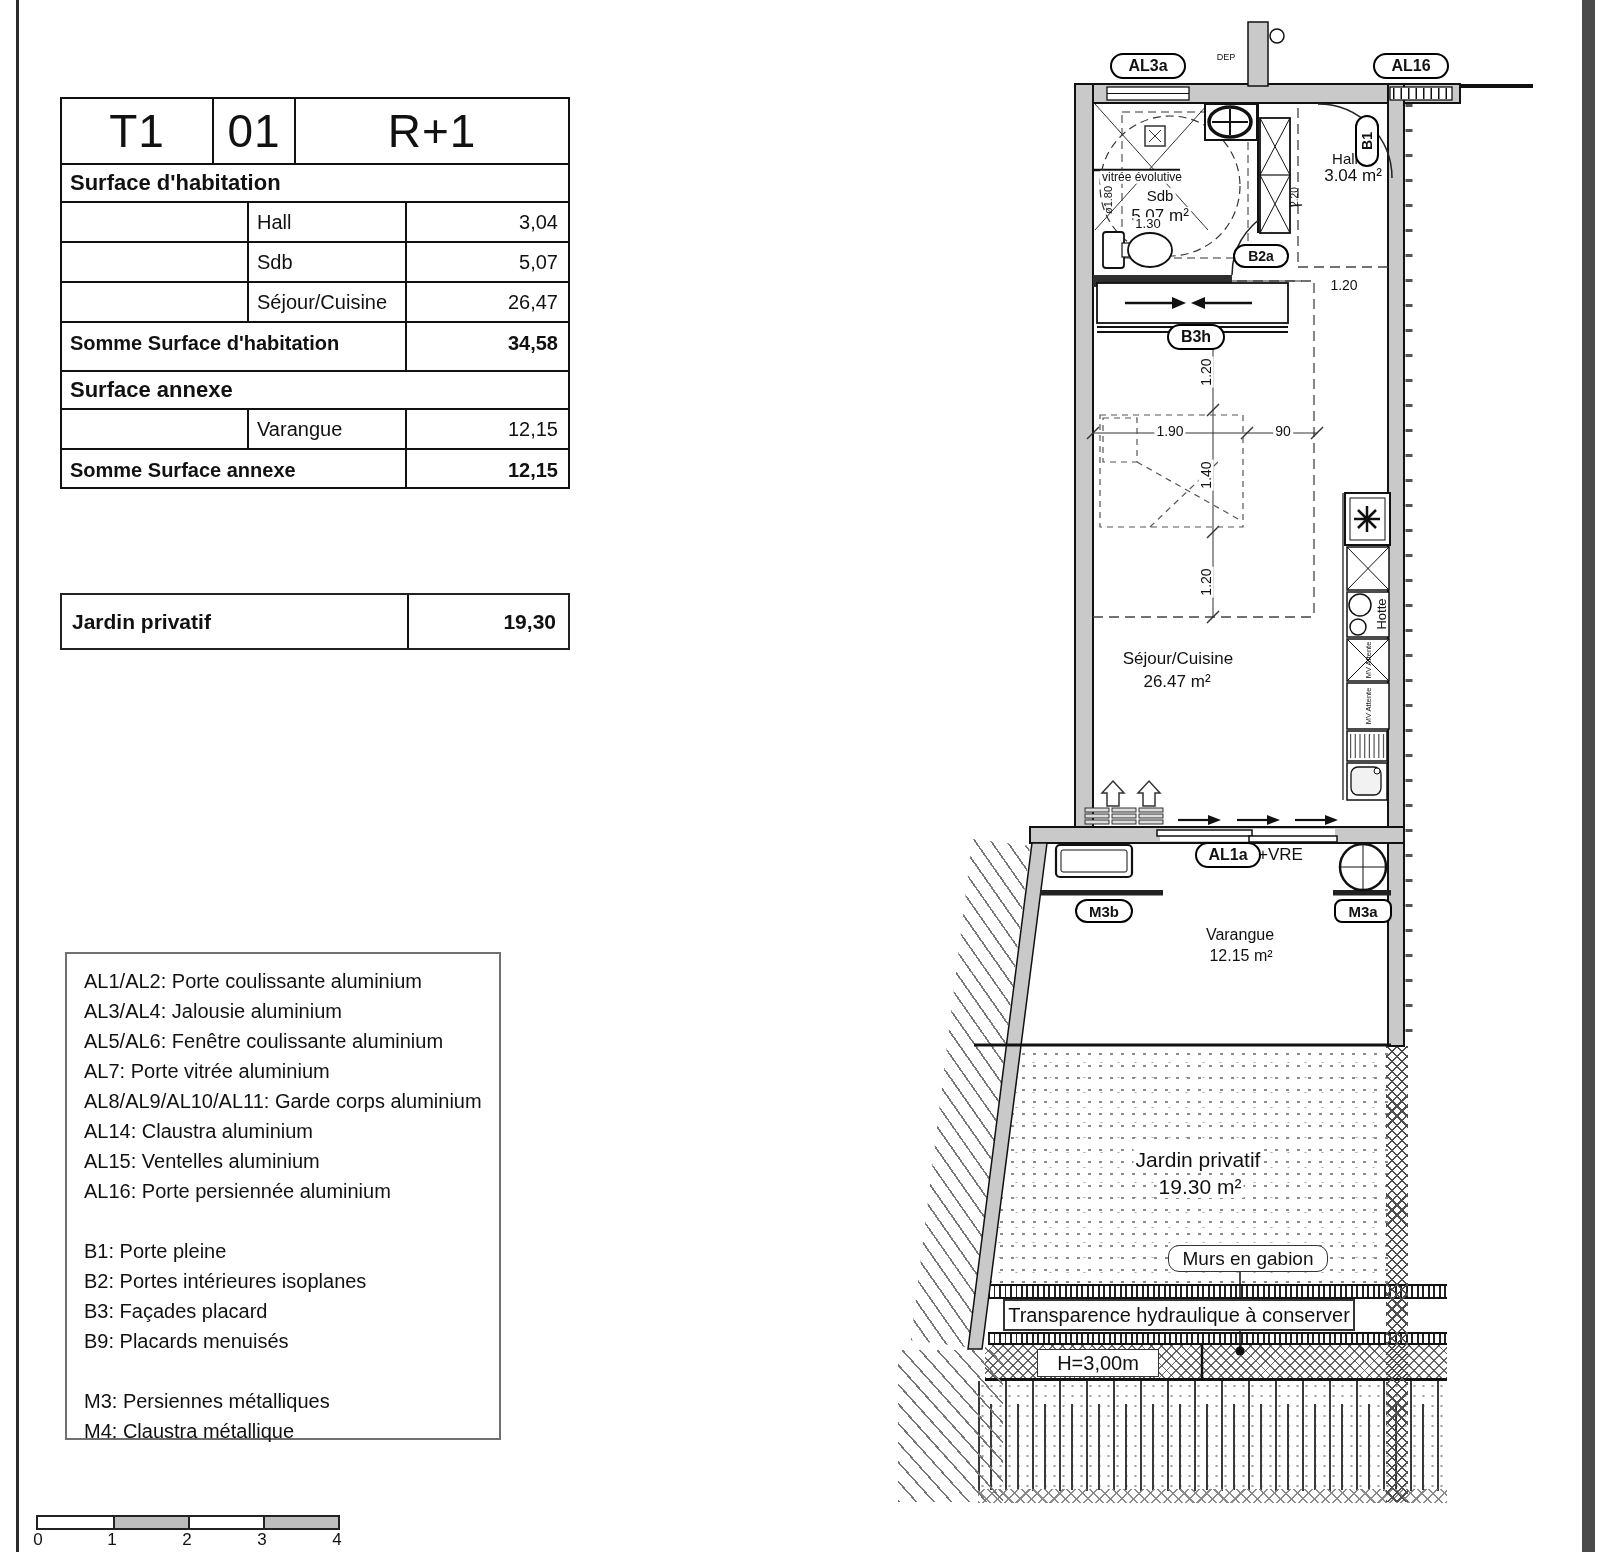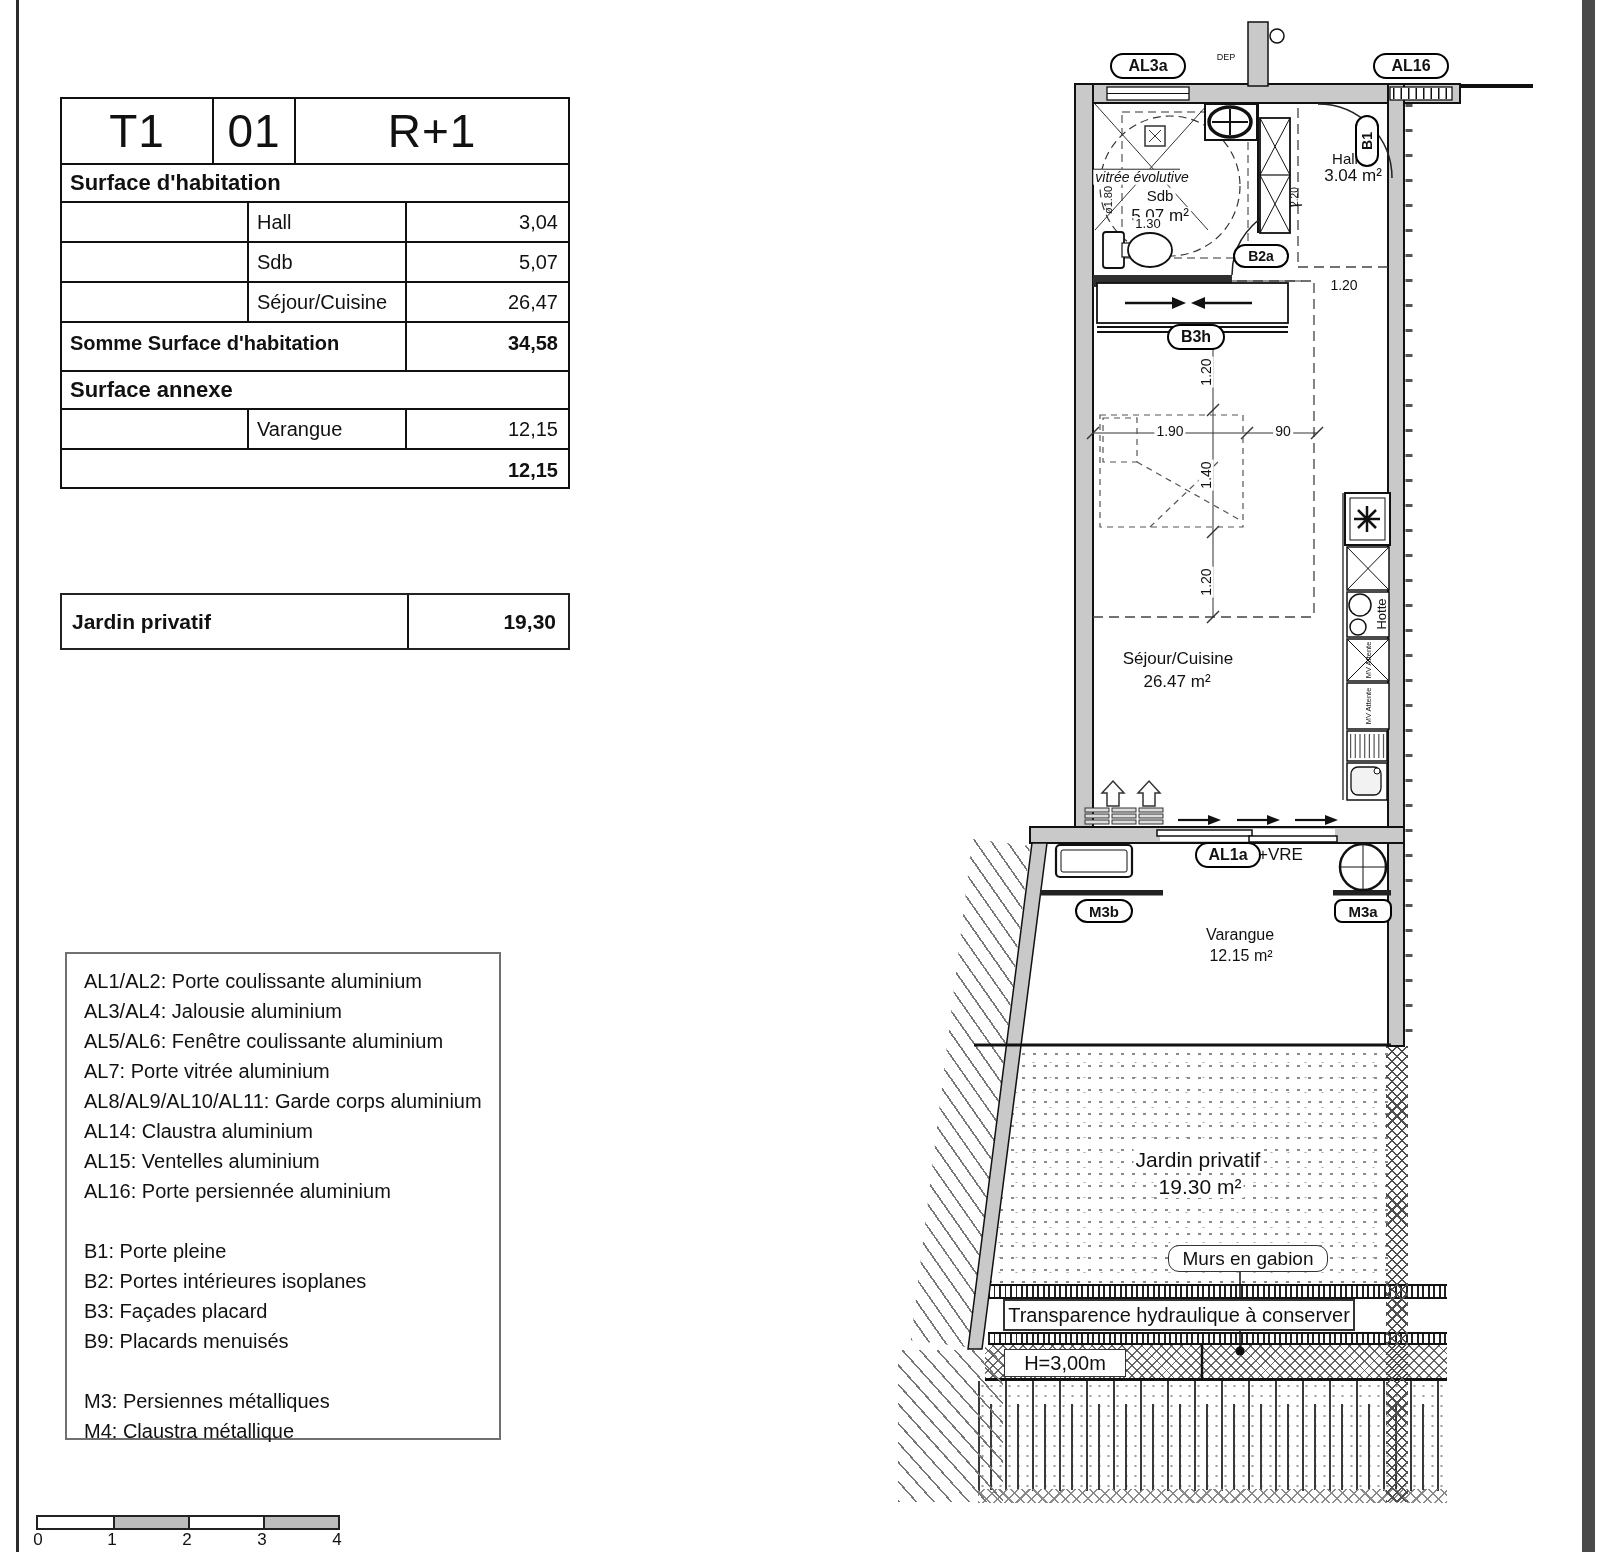"vitrée évolutive" div.lbl { font-size: 14px -> 12px; font-style: italic -> none }
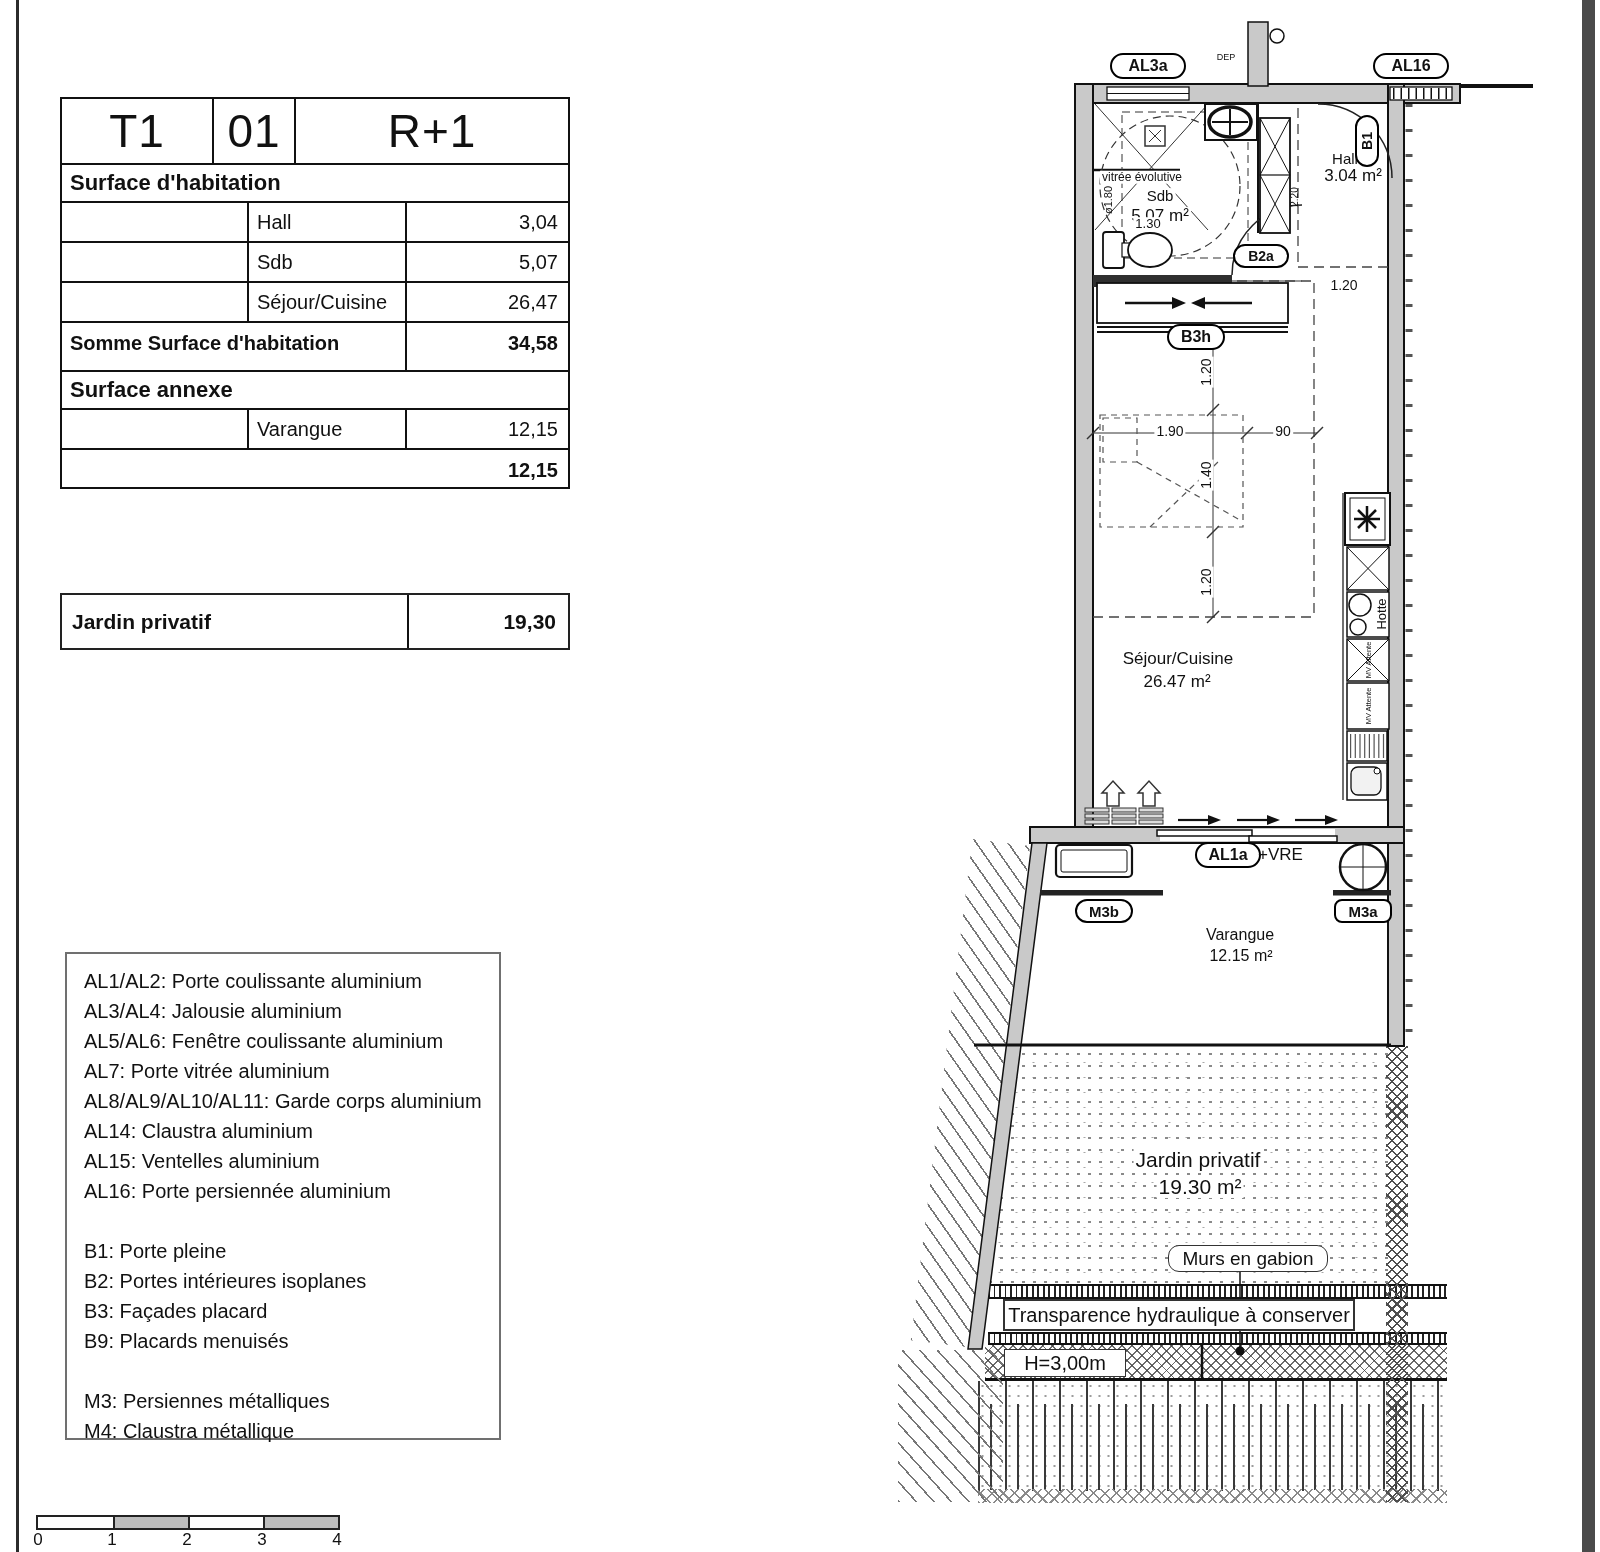"Somme Surface annexe" div.lab { html: none -> <div>Somme Surface annexe</div> }
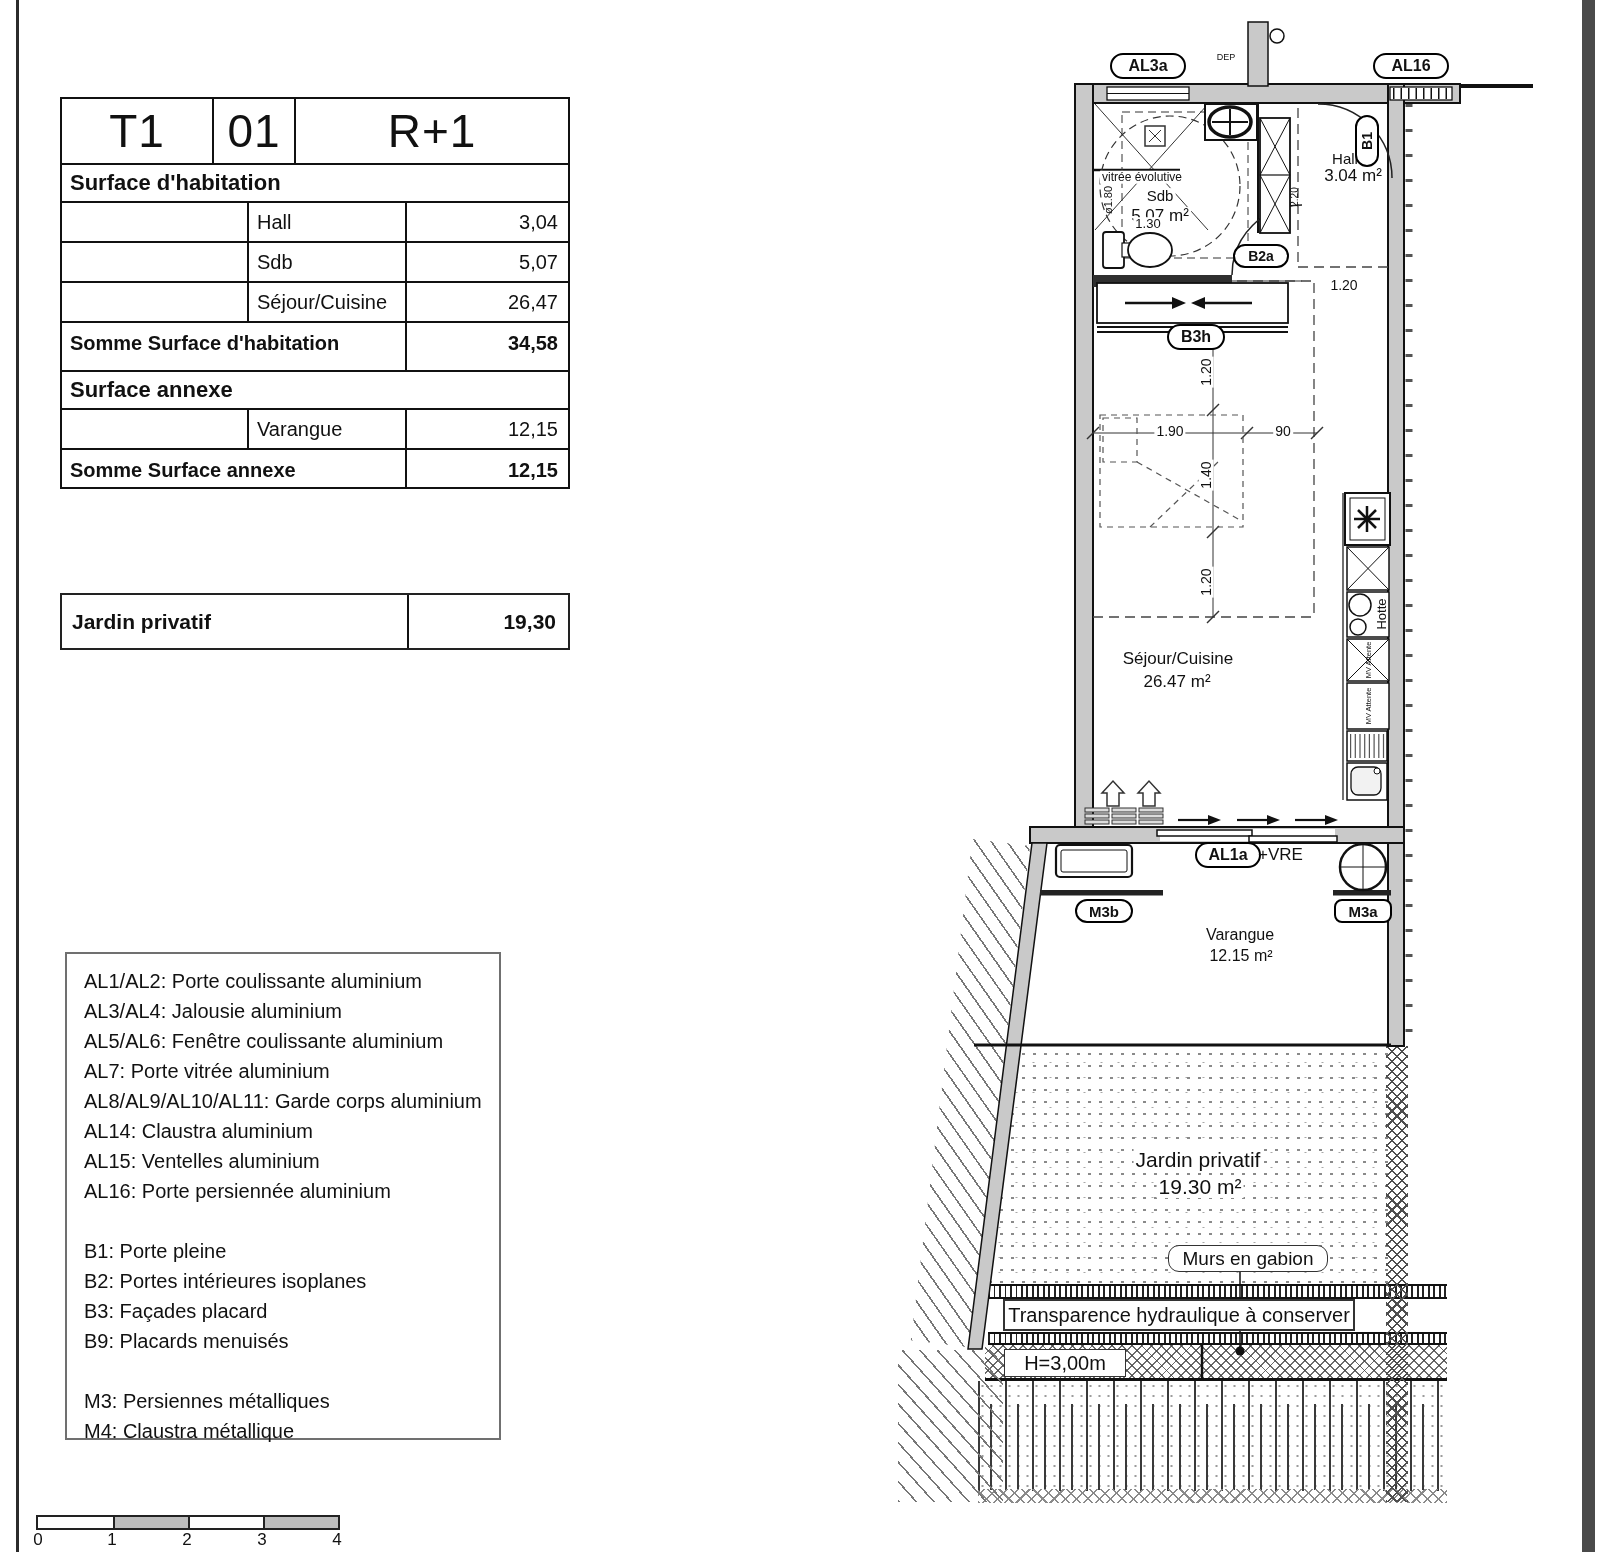"H=3,00m" div.box { left: 1004px -> 1037px }
